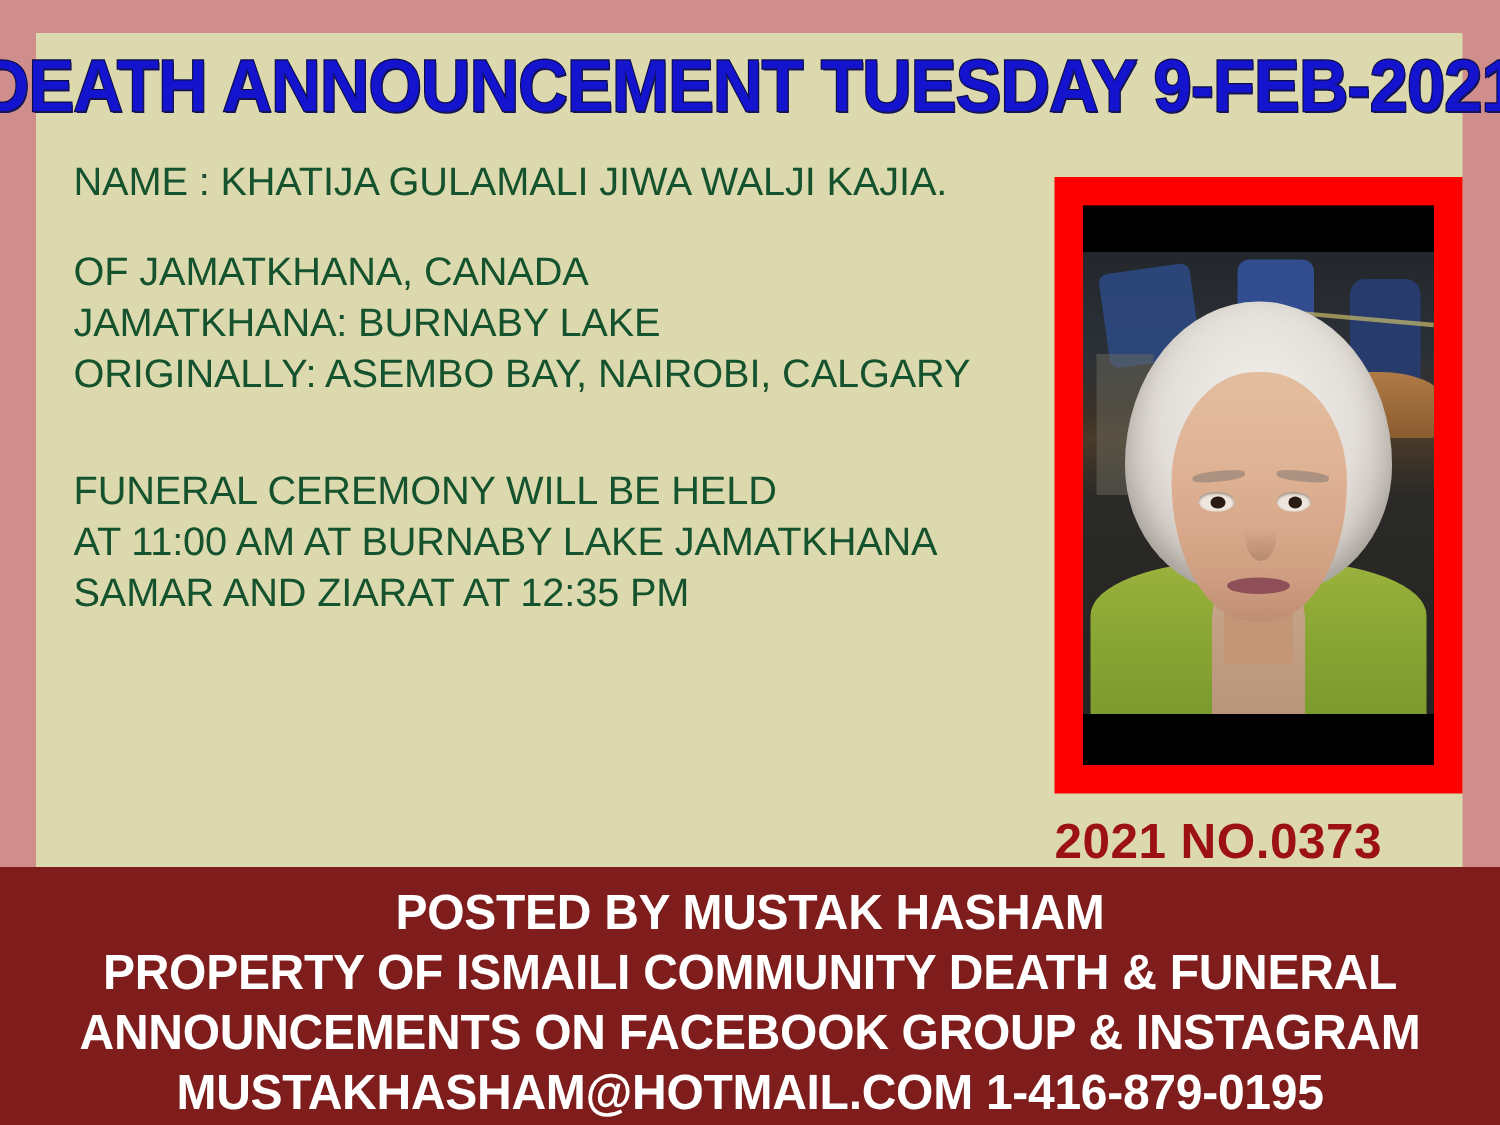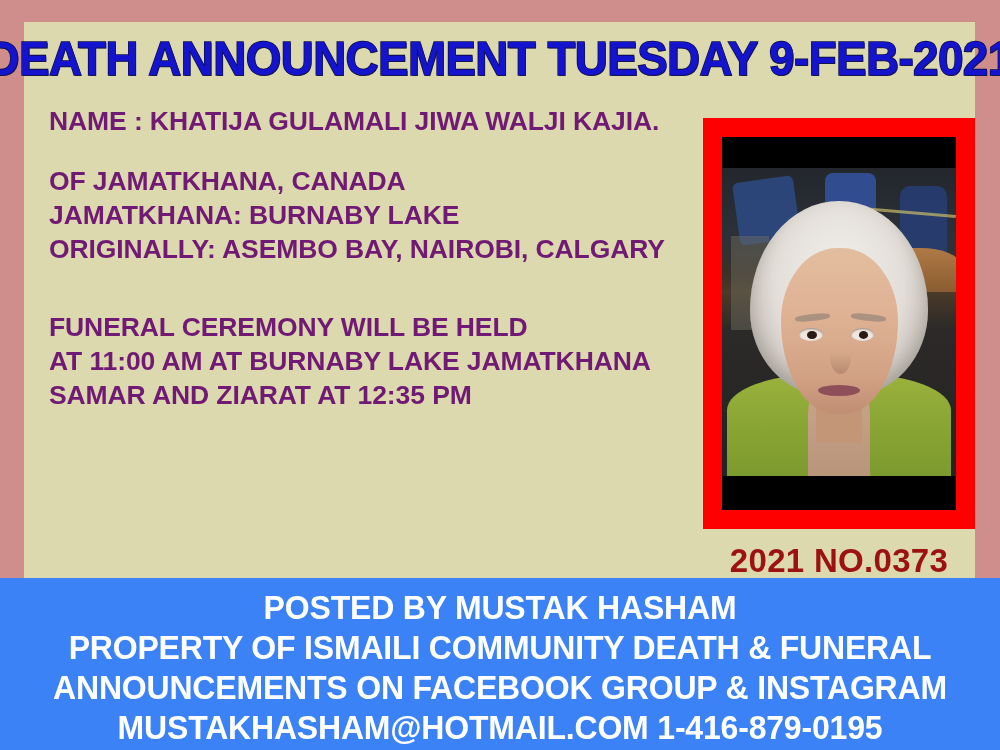"NAME : KHATIJA GULAMALI JIWA" #body-block { color: #701a75 -> #14532d; font-weight: bold -> normal }
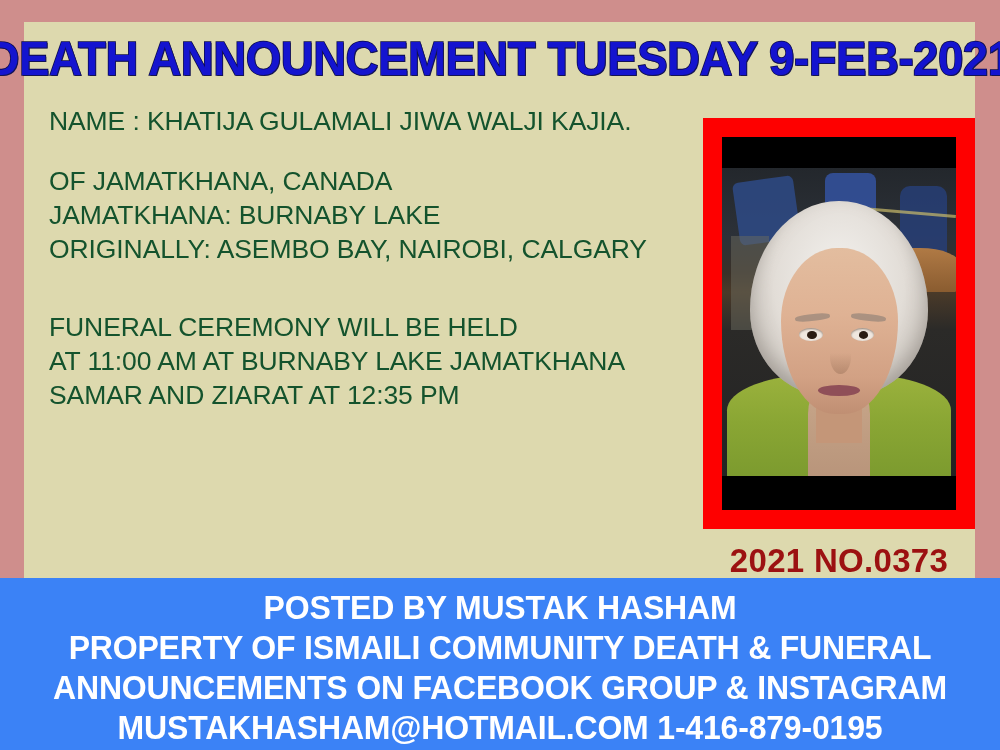"2021 NO.0373" #ref-no { text-align: center -> left }
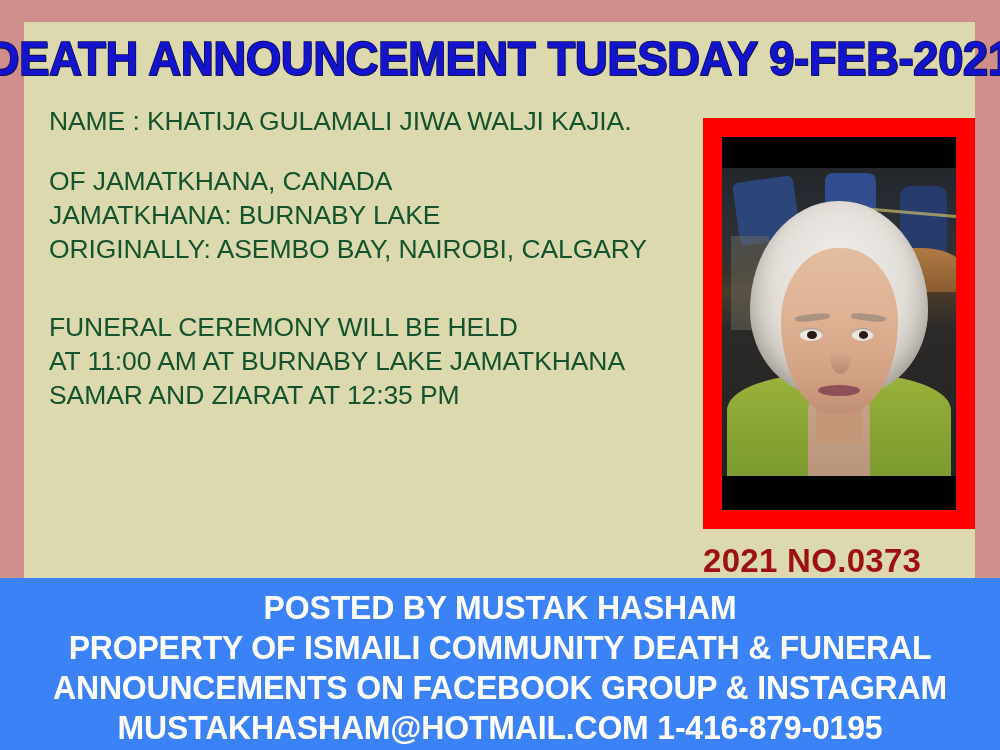"POSTED BY MUSTAK HASHAM" #footer { background: #3b82f6 -> #7f1d1d }
